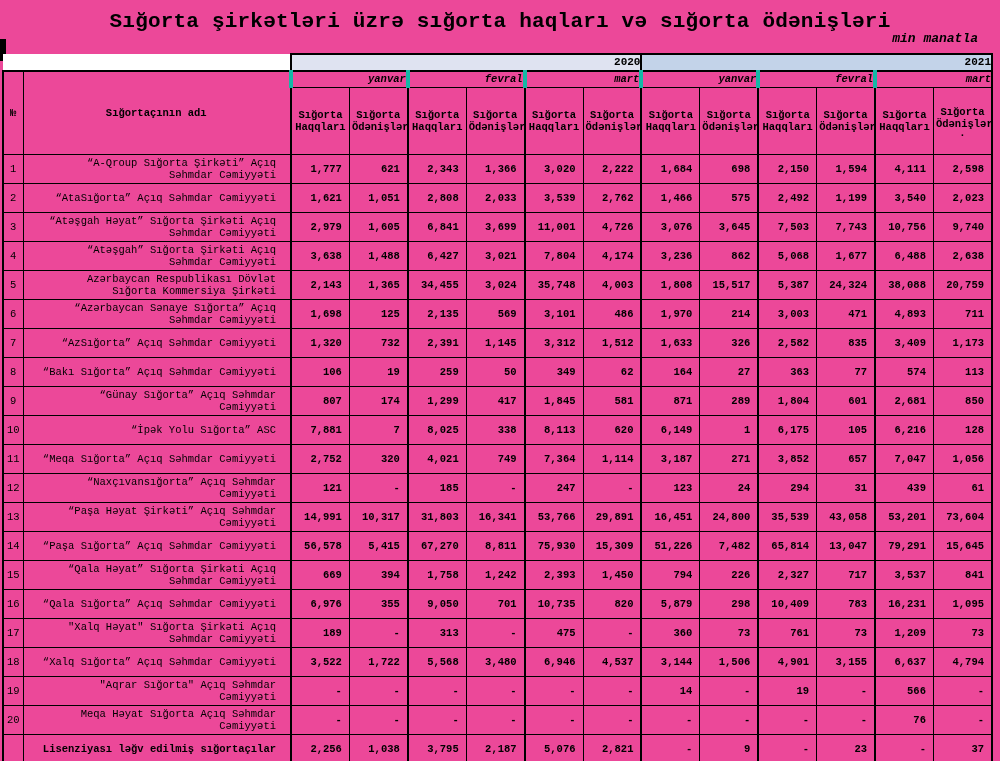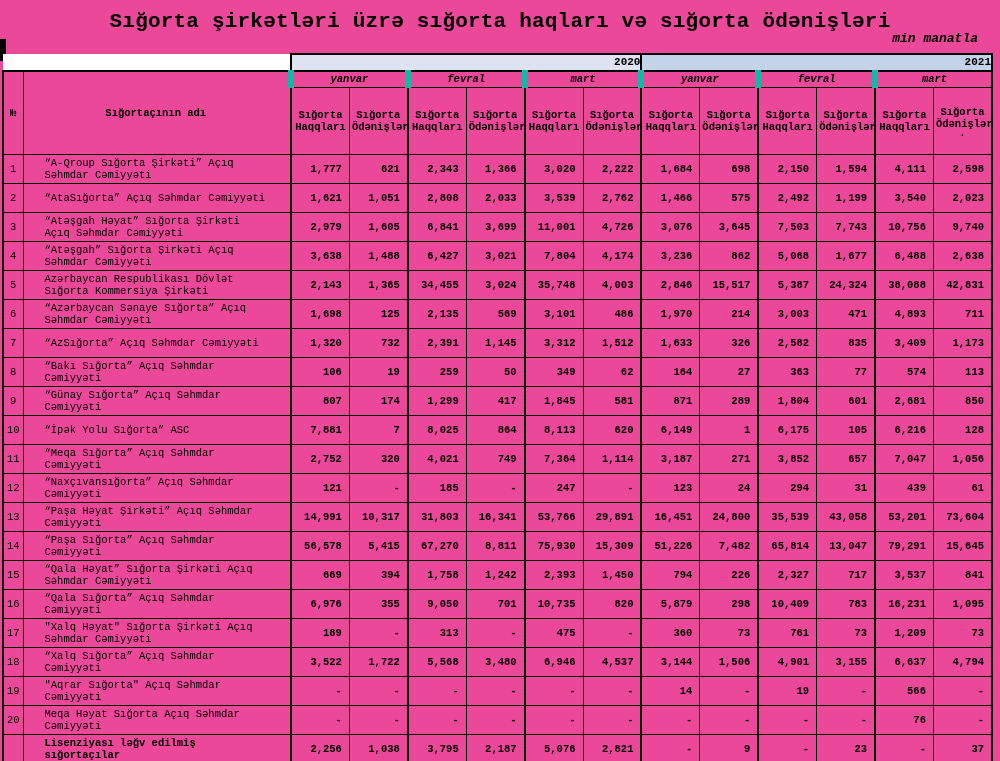"yanvar" .month-cell { border-left: 6px solid #14b8a6 -> 4px solid #14b8a6; text-align: center -> right }
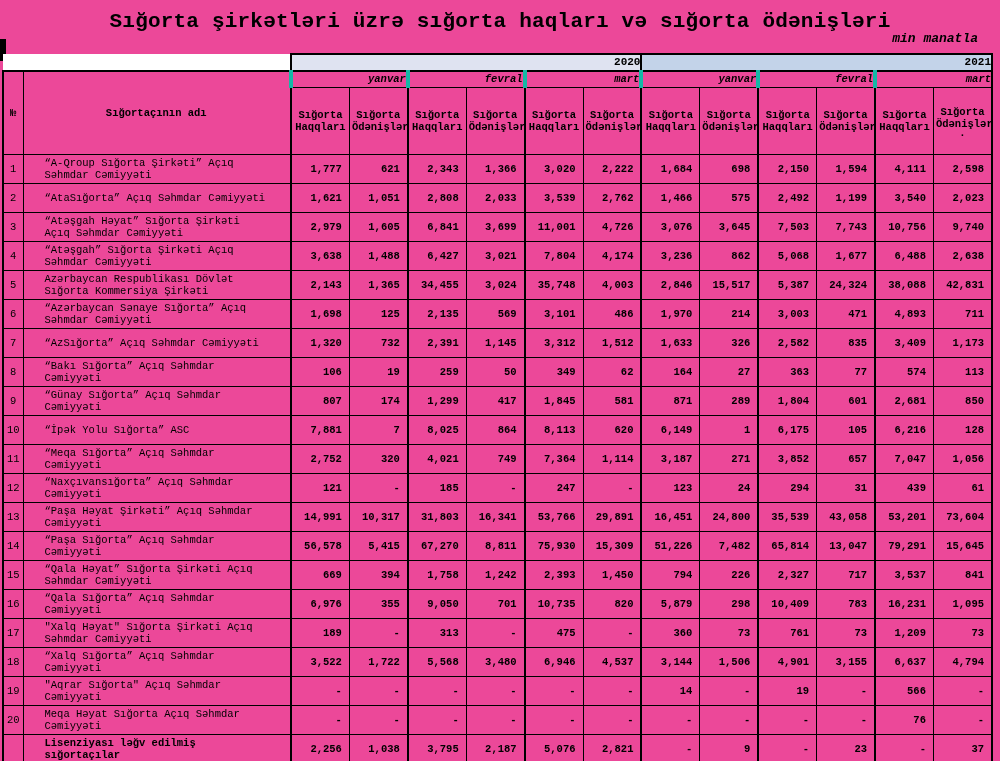"“A-Qroup Sığorta Şirkəti” Açıq Səhmdar" td.c-name { padding: 0 21px -> 0 14px; text-align: left -> right }
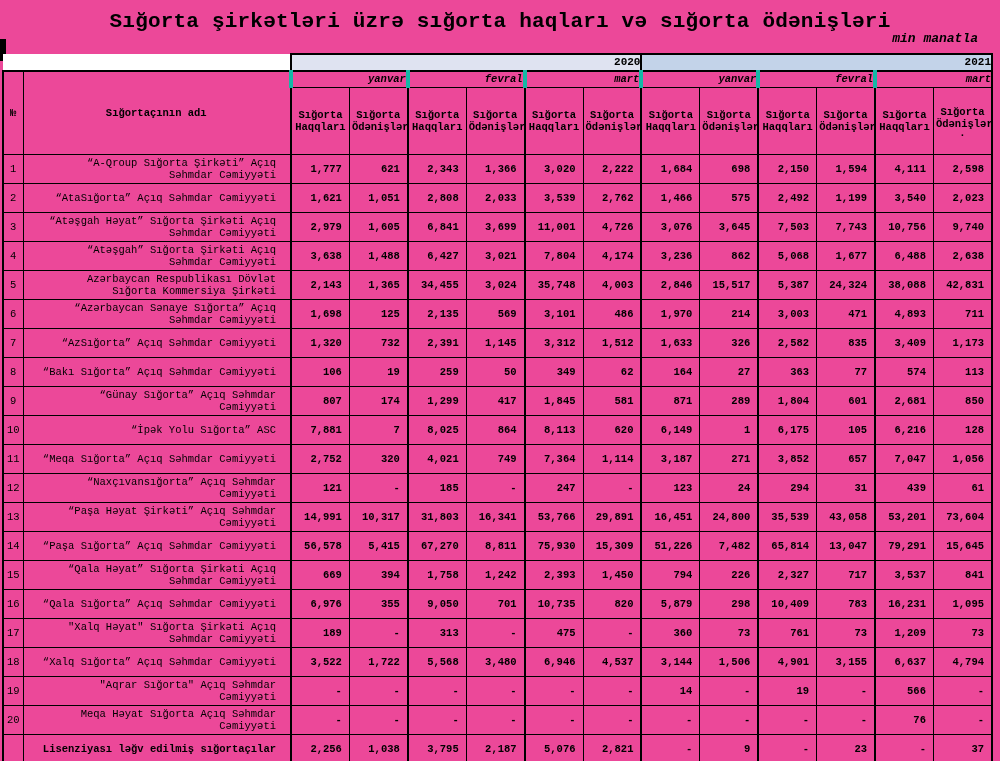"2,846" td.c-val { text: 2,846 -> 1,808 }
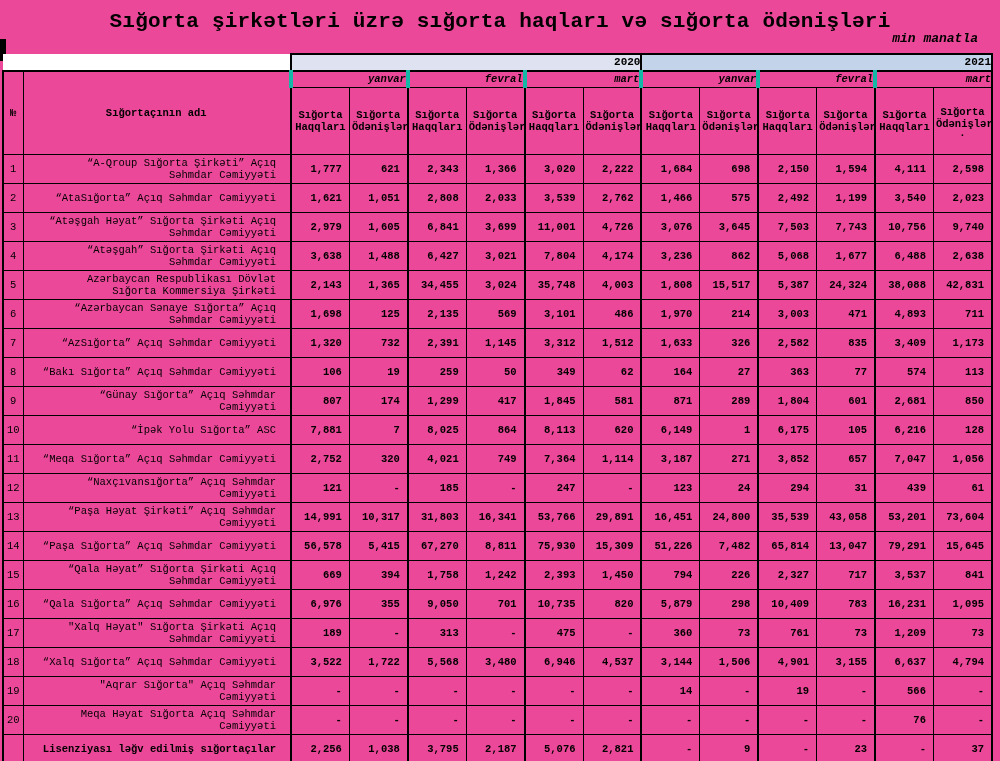"42,831" td.c-val { text: 42,831 -> 20,759 }
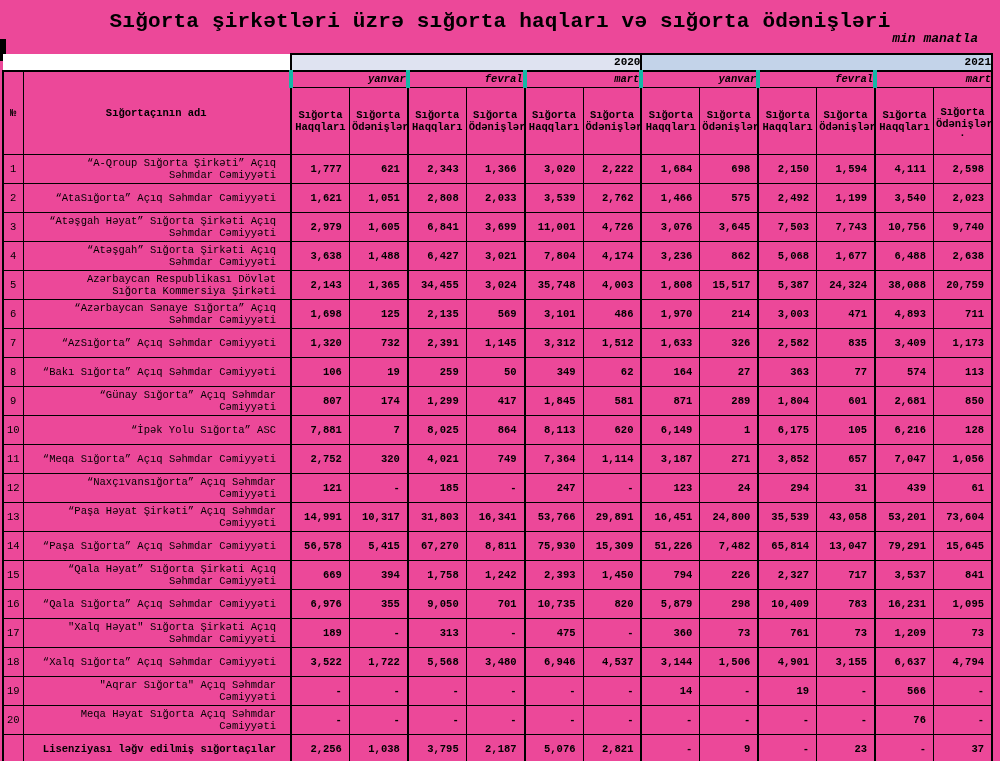"864" td.c-val { text: 864 -> 338 }
